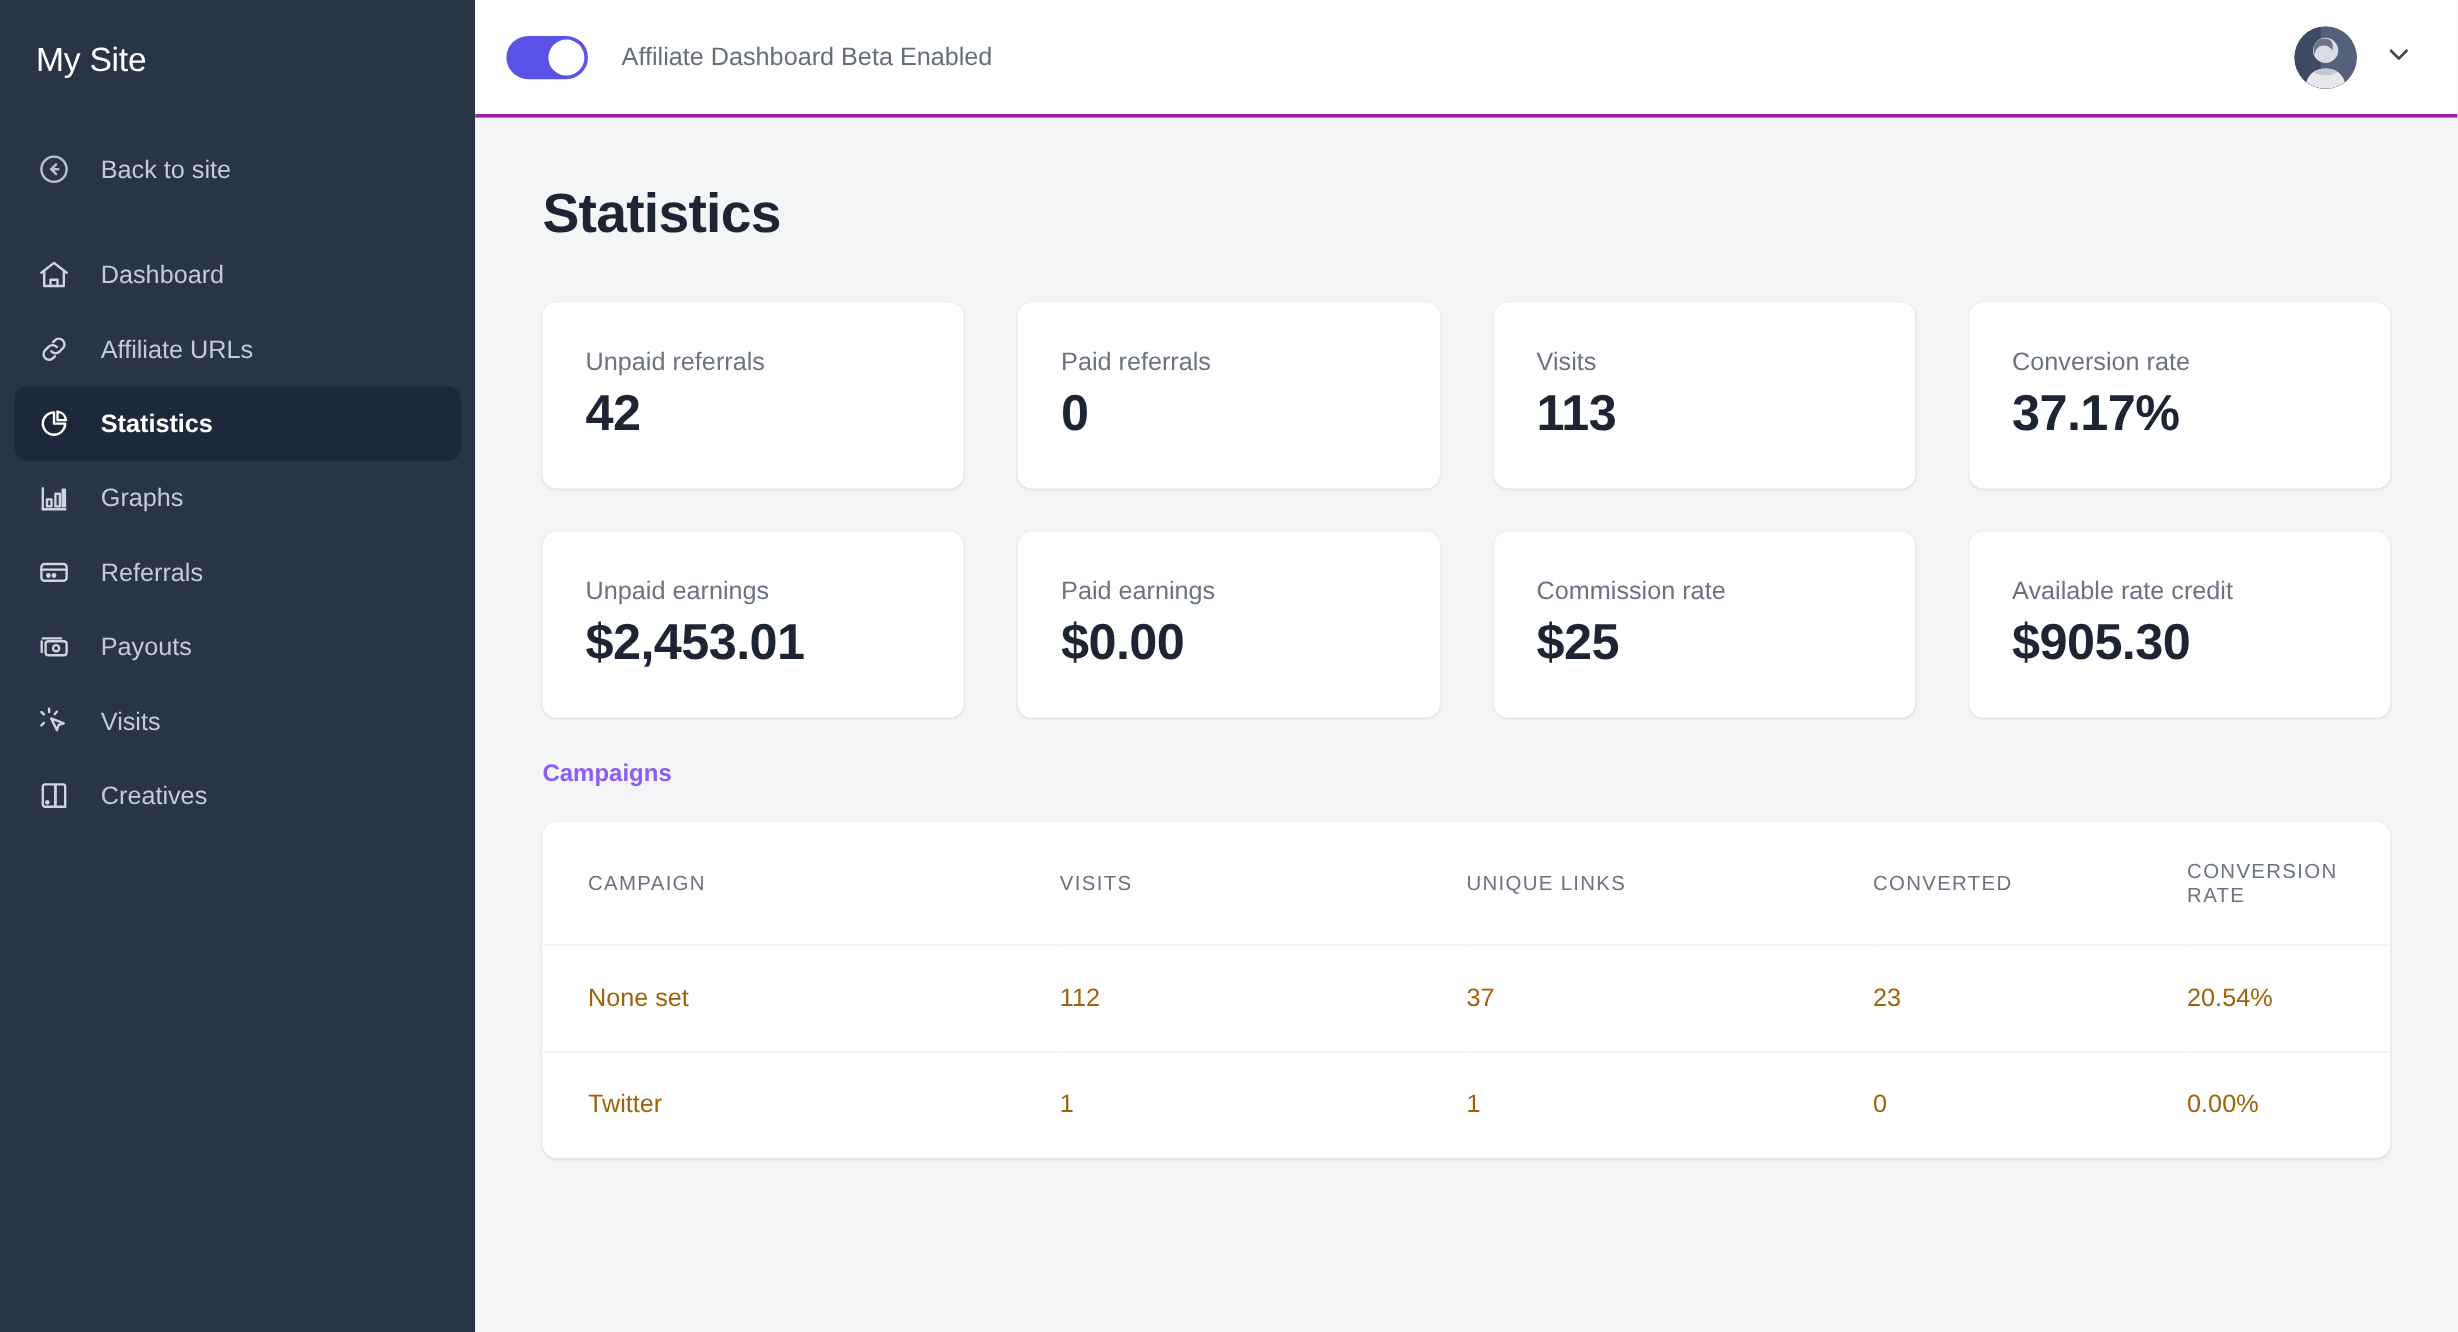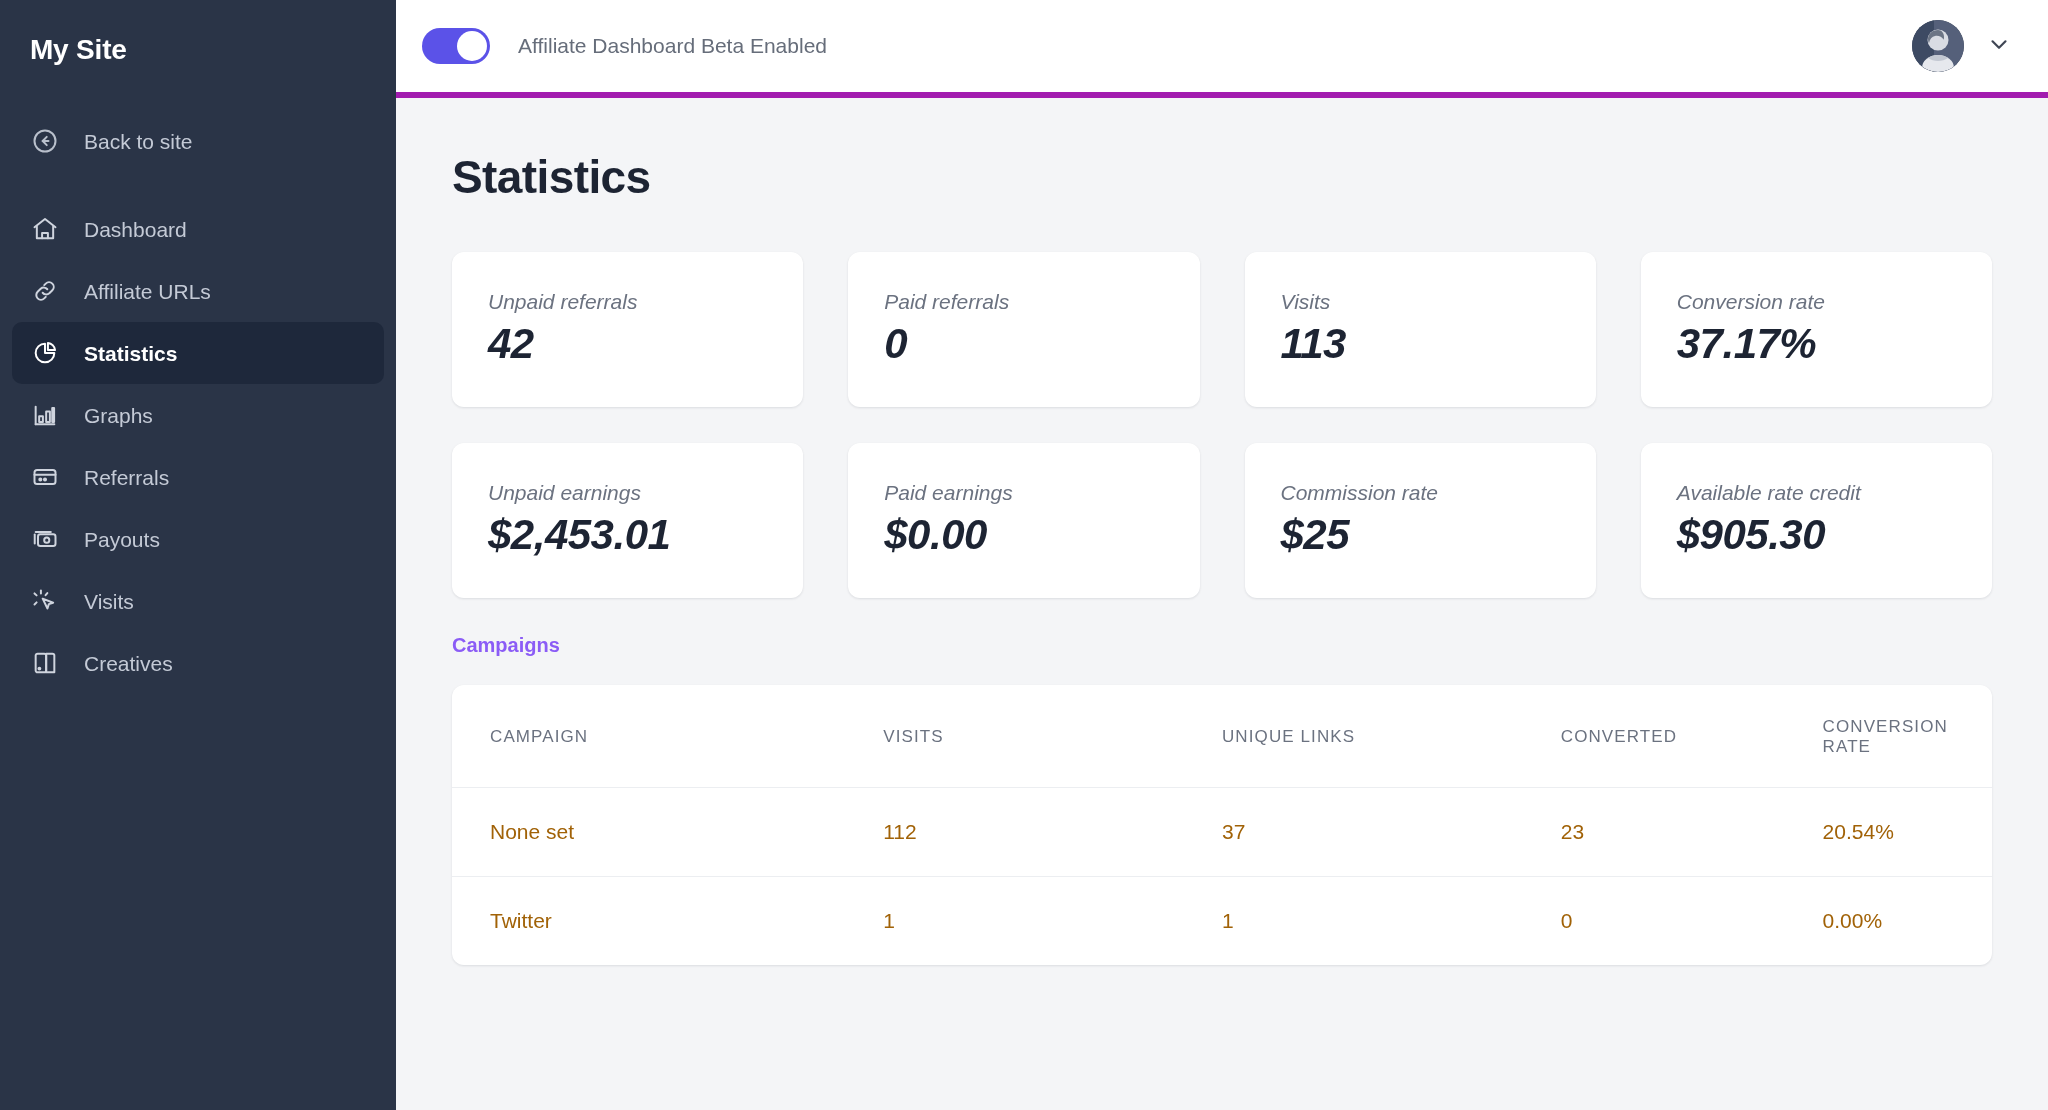"My Site" .site-title { font-weight: bold -> normal }
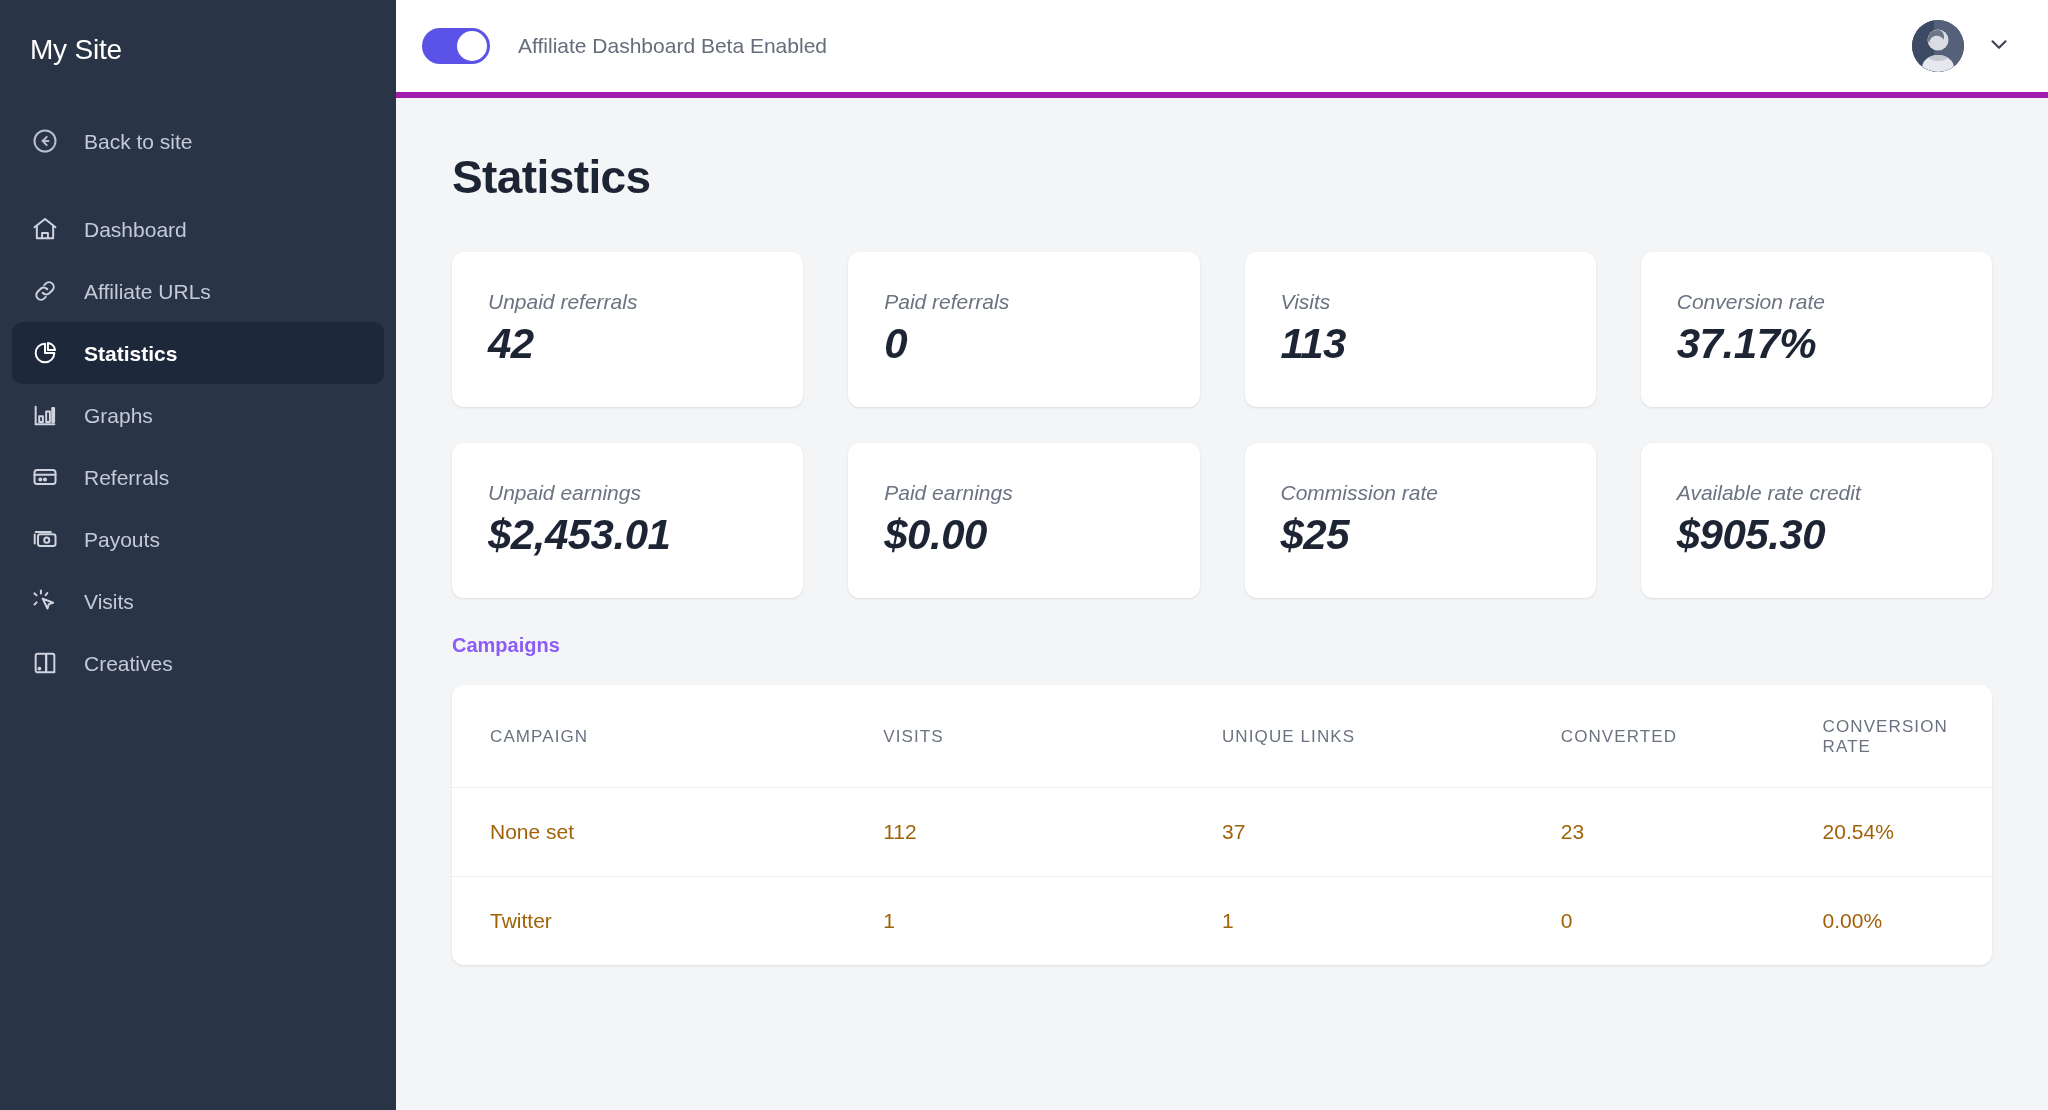"Affiliate Dashboard Beta Enabled" .topbar { border-bottom: 6px solid #a21caf -> 3px solid #a21caf }
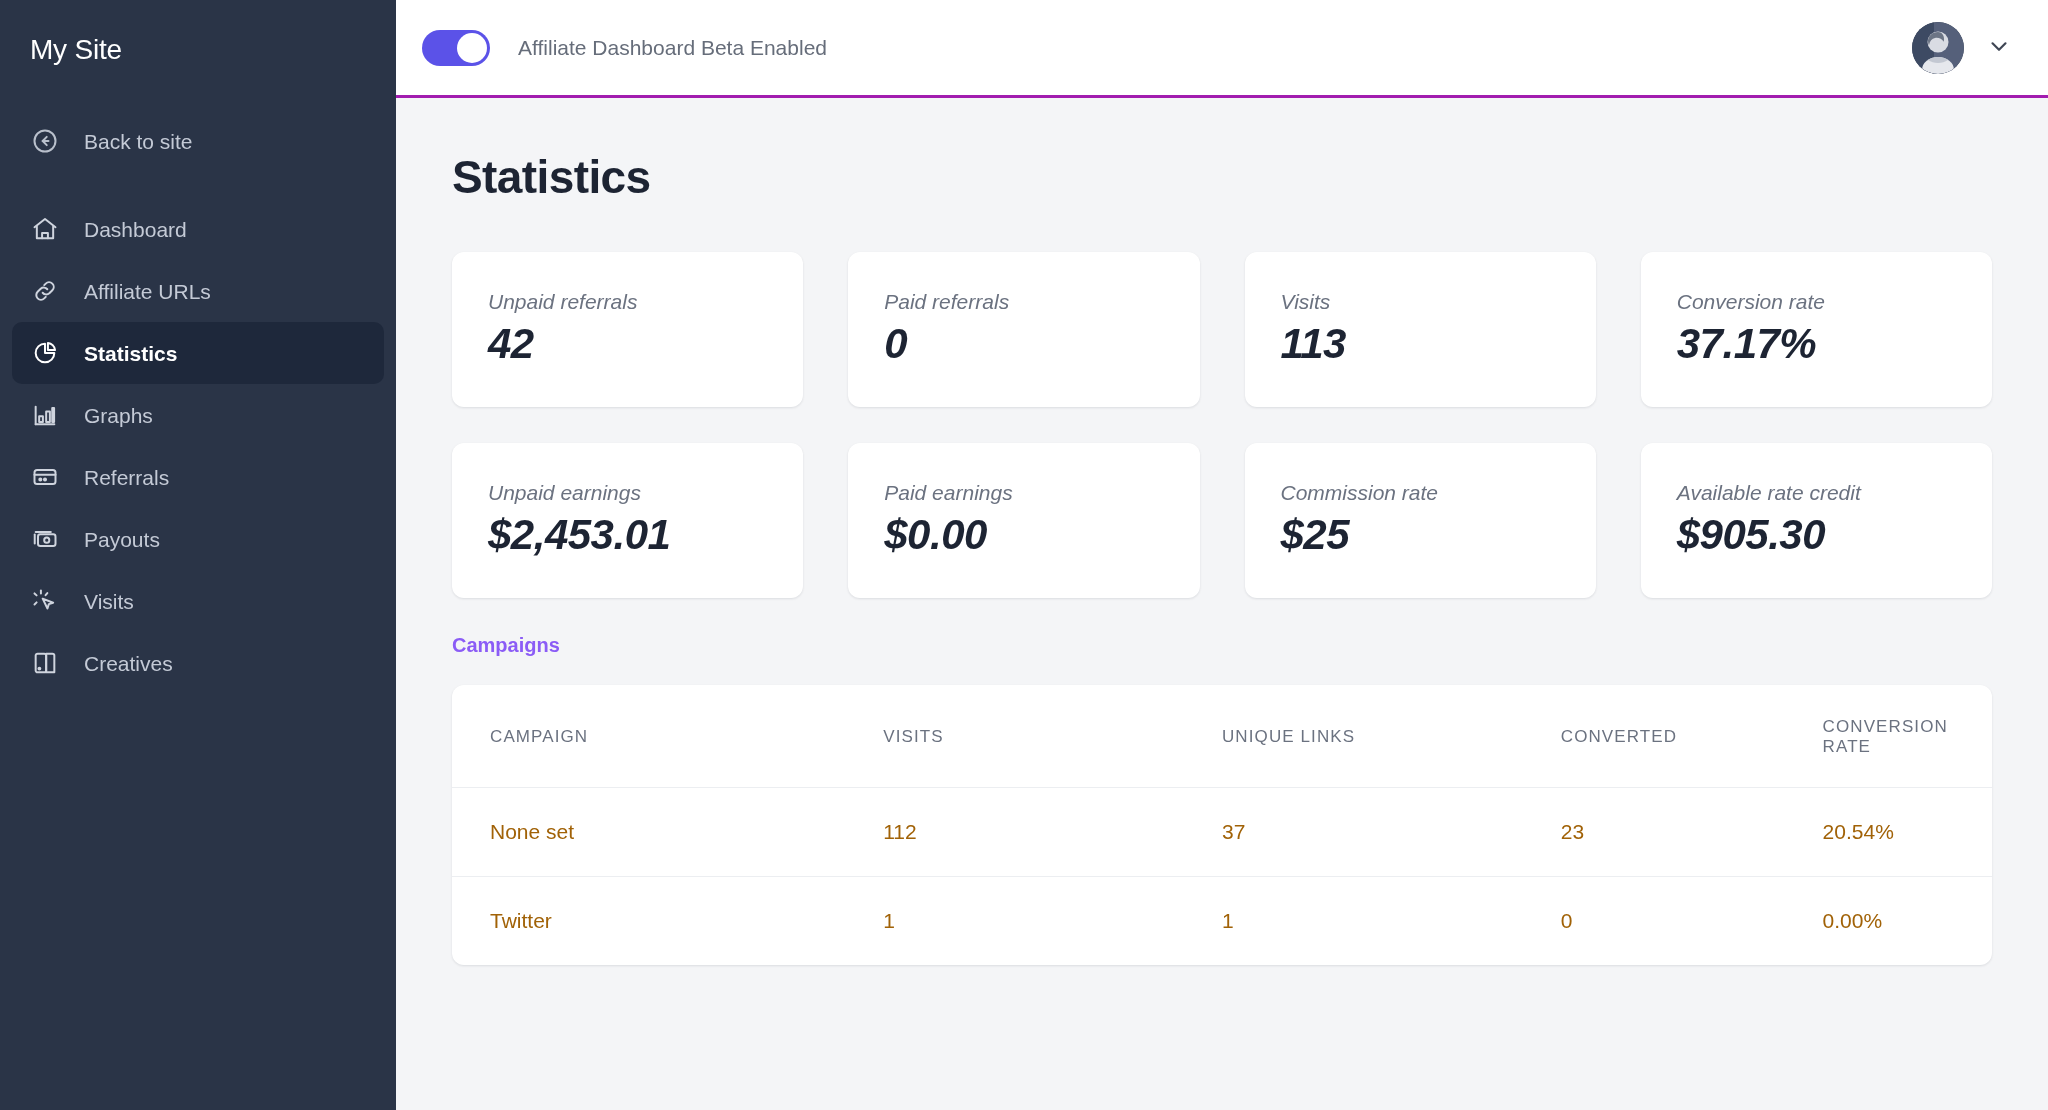"Unpaid referrals" .cards-row { font-style: italic -> none }
